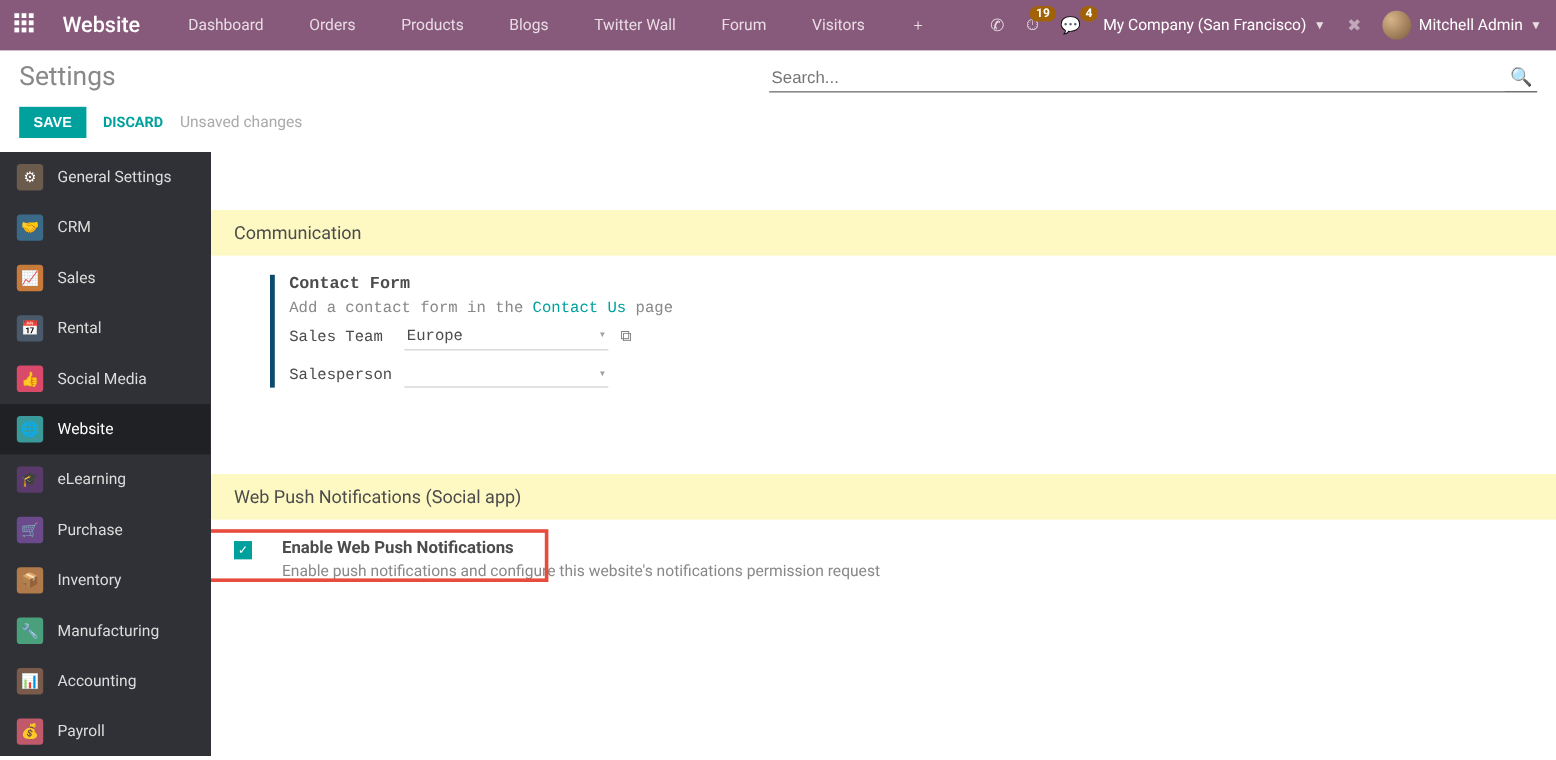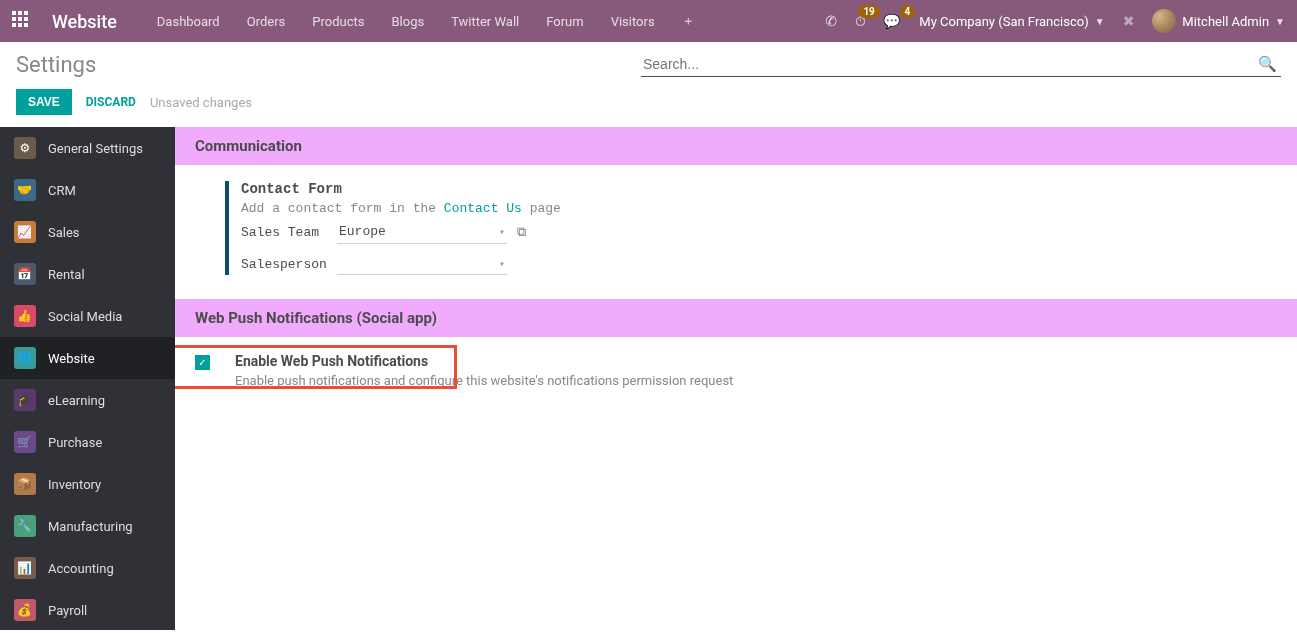"Dashboard" .topnav { gap: 27px -> 38px }
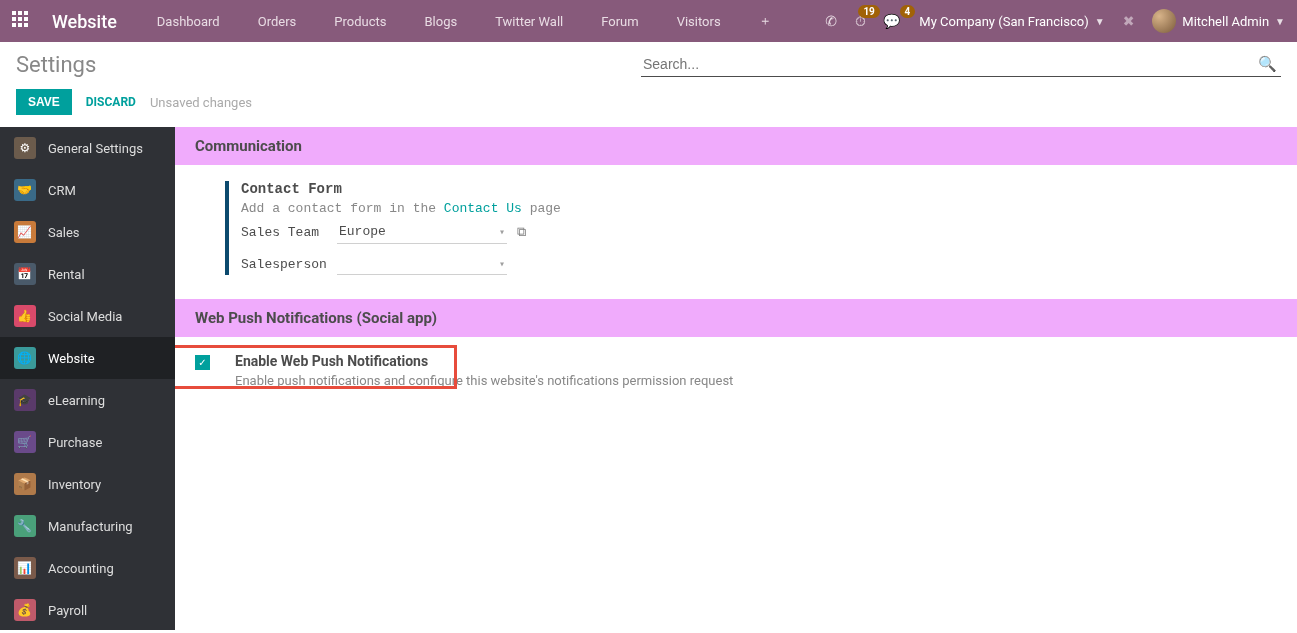"Communication" .section-head { background: #f0abfc -> #fef9c3; font-weight: 700 -> 400; margin-top: none -> 48px }
